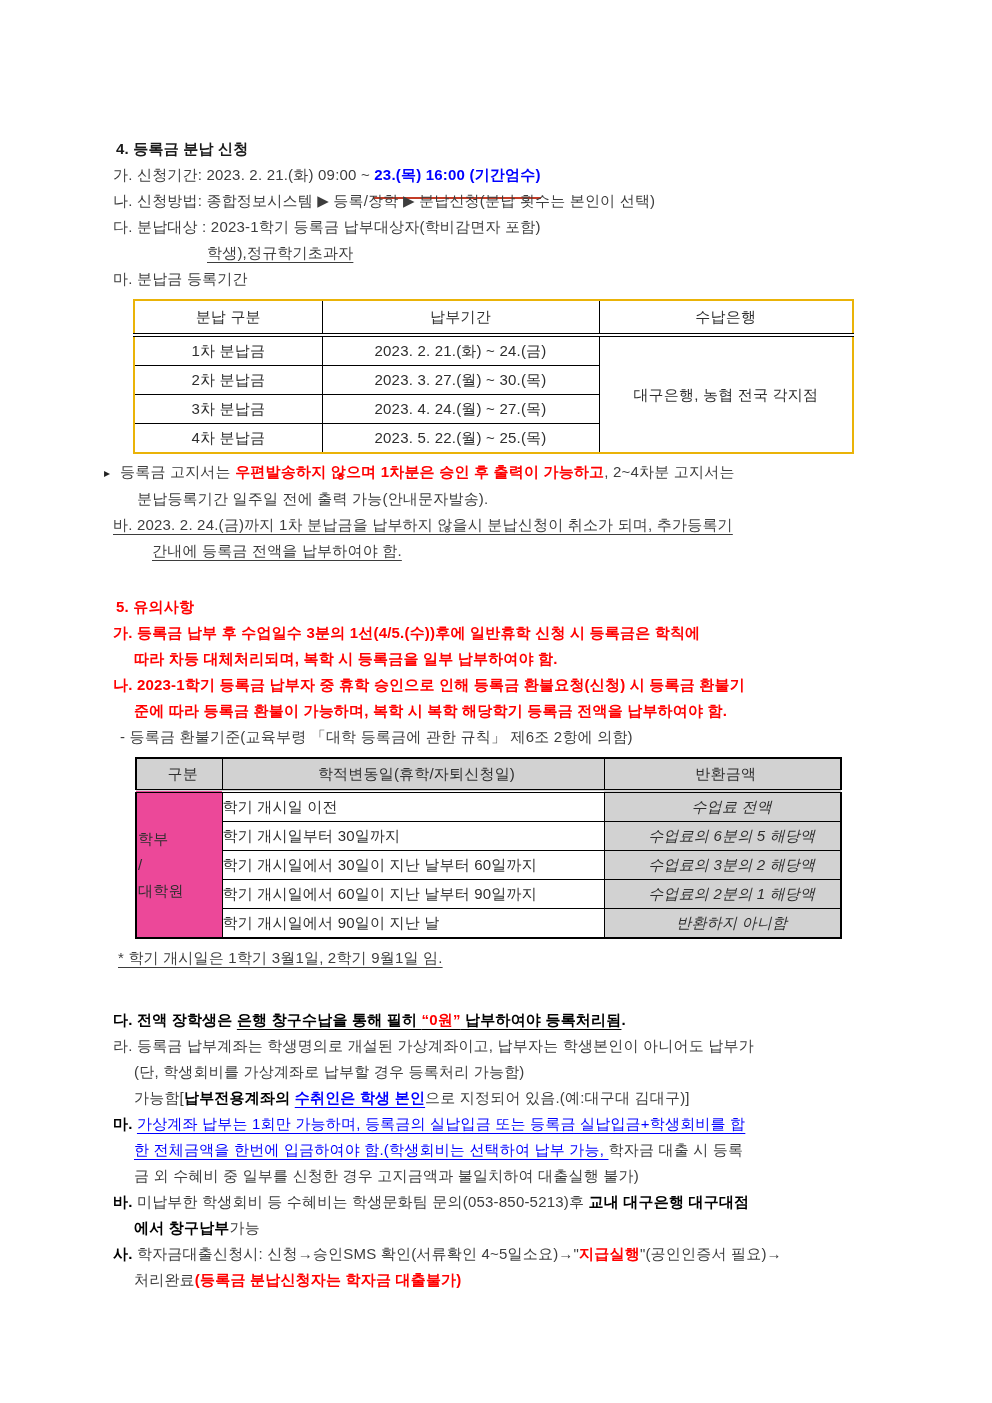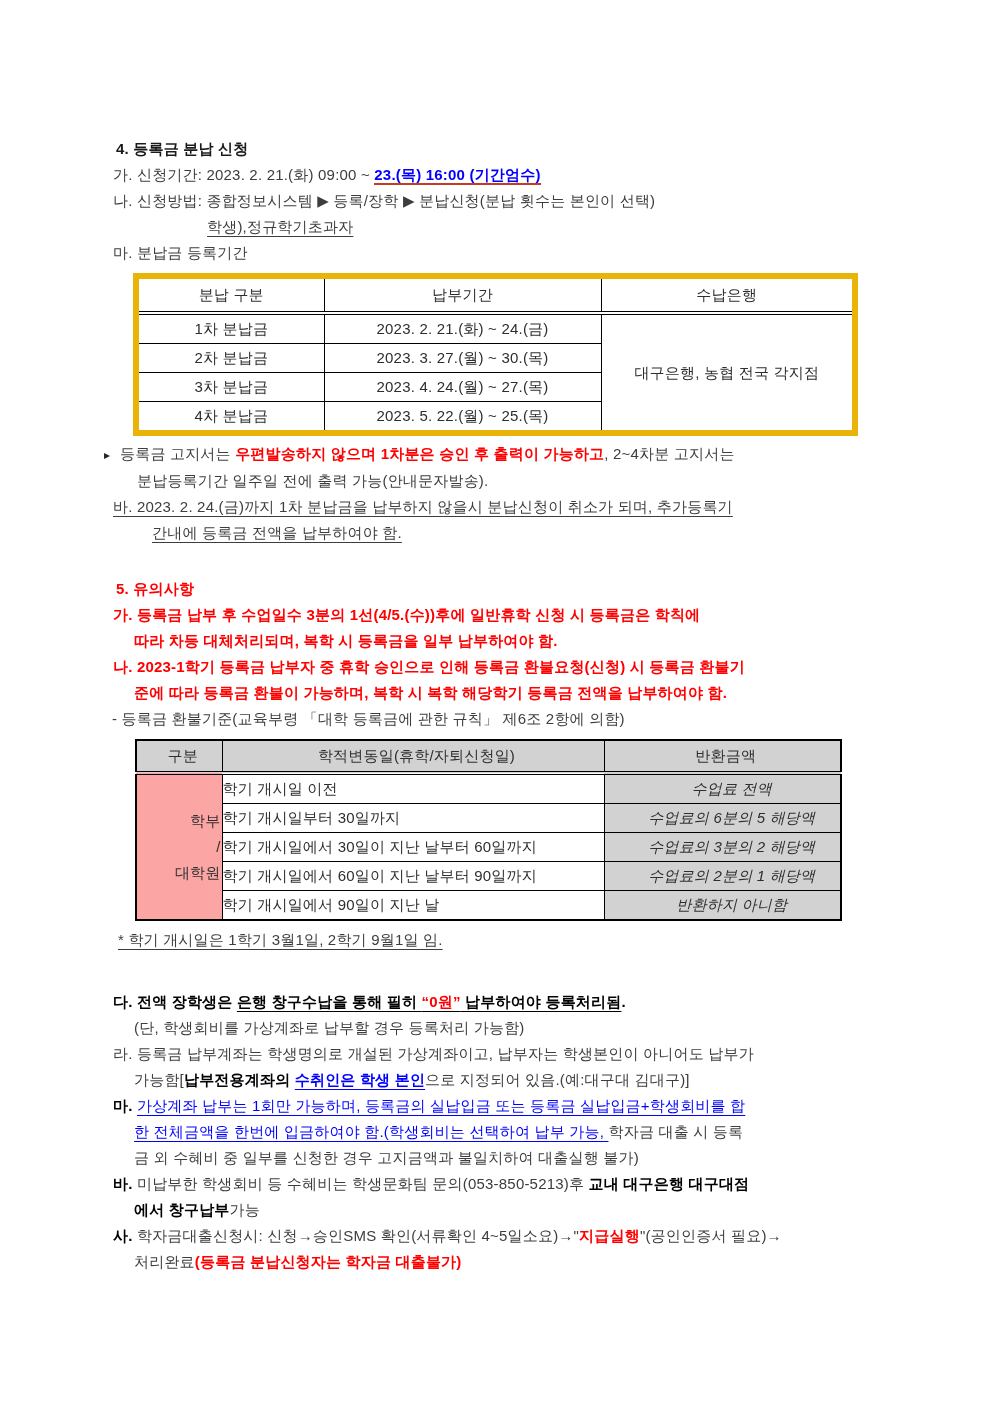"23.(목) 16:00 (기간엄수)" .deadline { padding-bottom: 0 -> 14px }
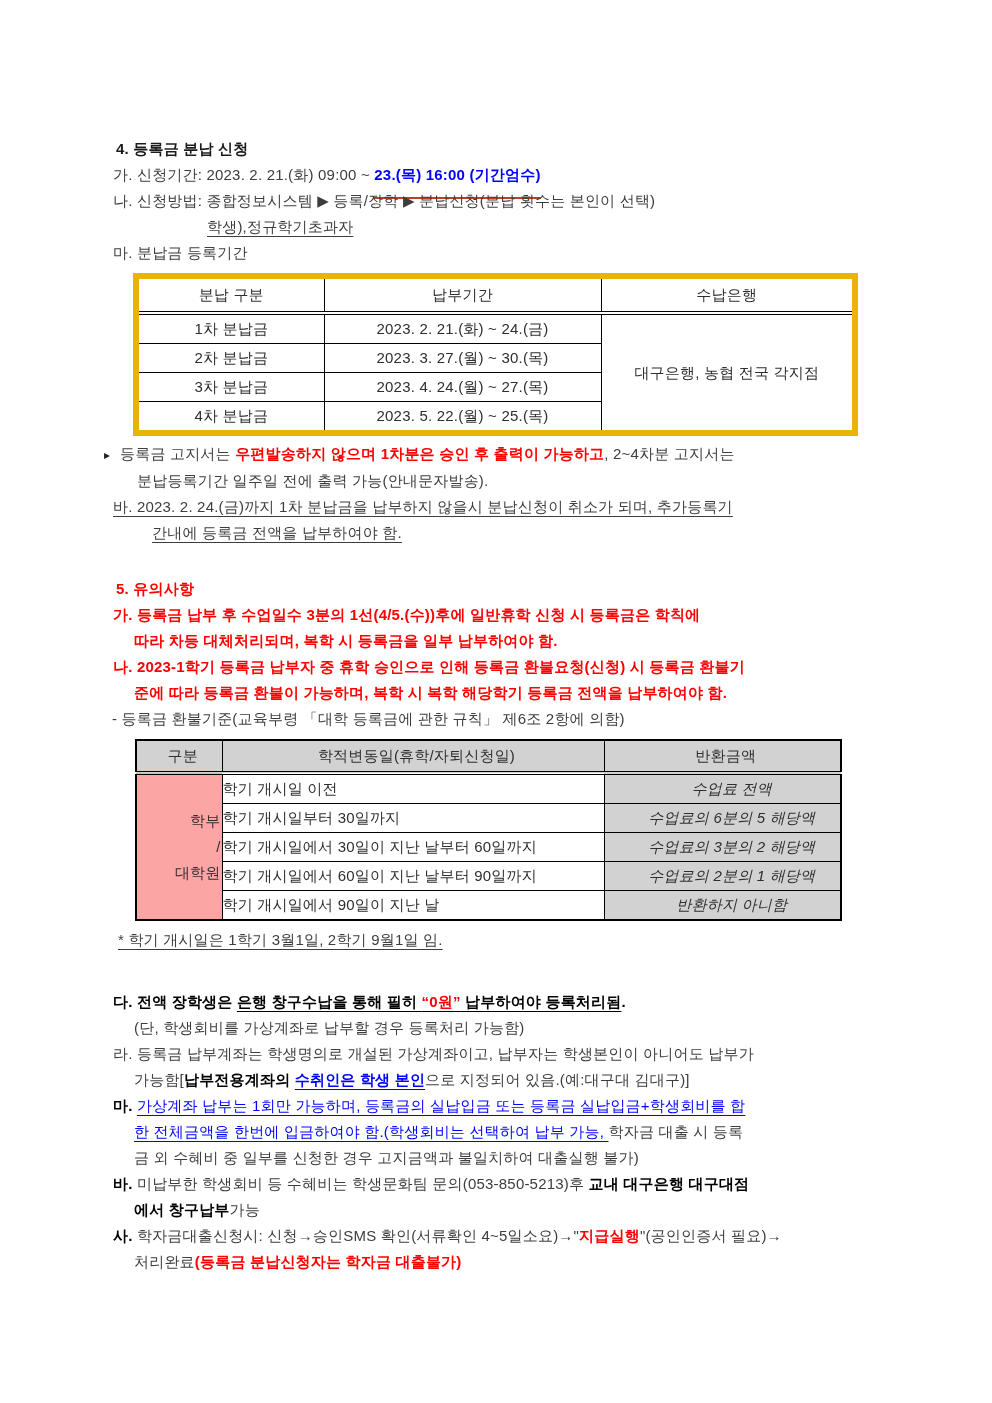"다. 분납대상 : 2023-1학기 등록금" div.line { html: none -> <div>다. 분납대상 : 2023-1학기 등록금 납부대상자(학비감면자 포함)</div> }
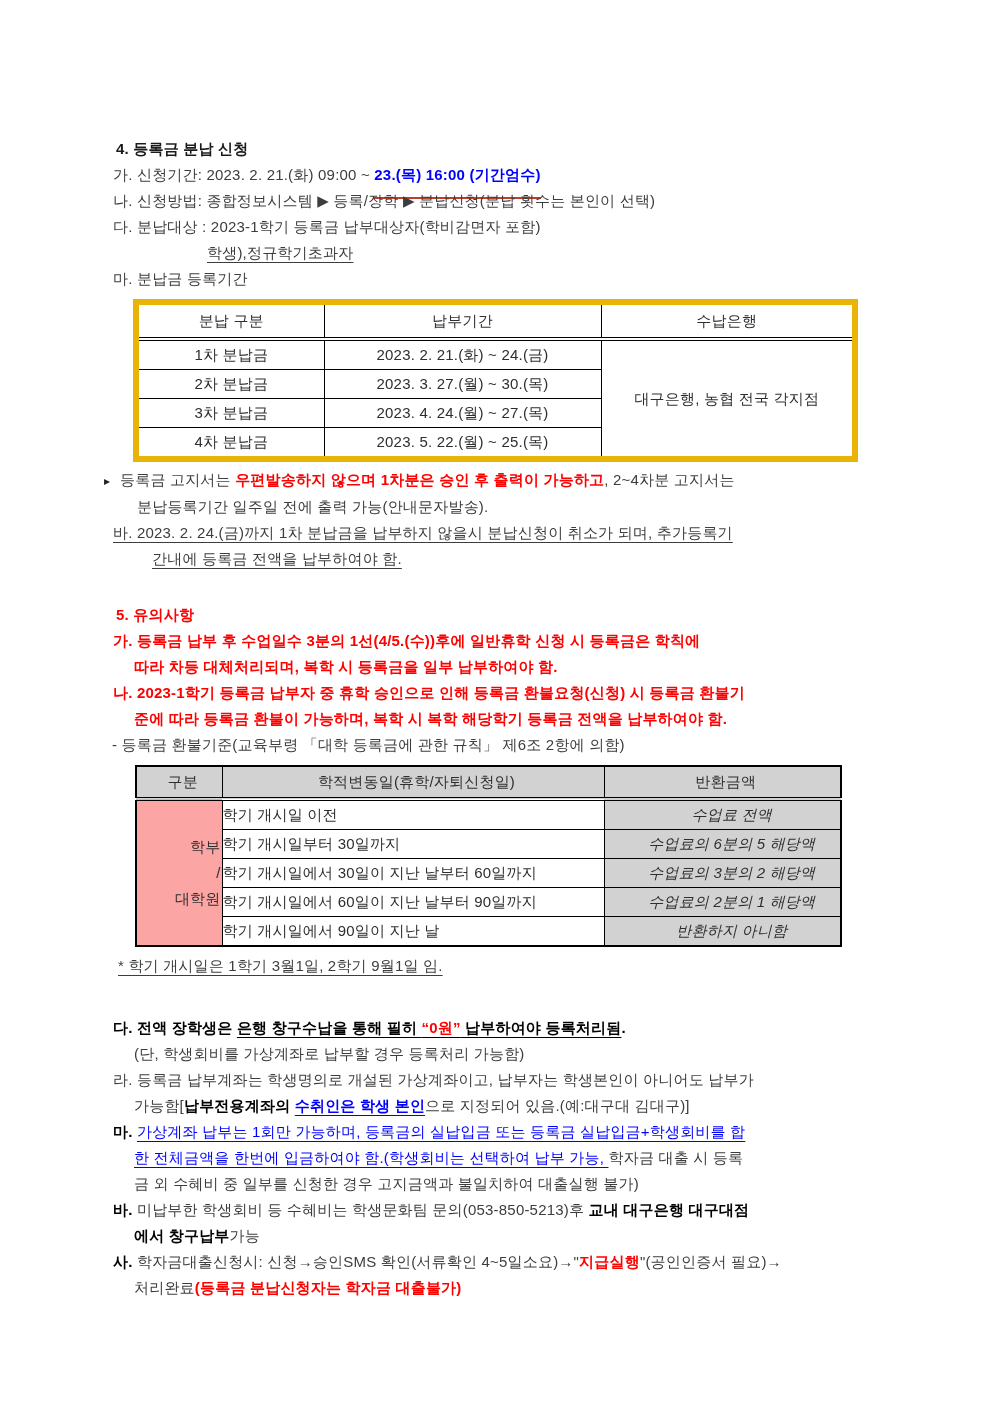"분납 구분" .t1 { border: 6px solid #eab308 -> 2px solid #eab308 }
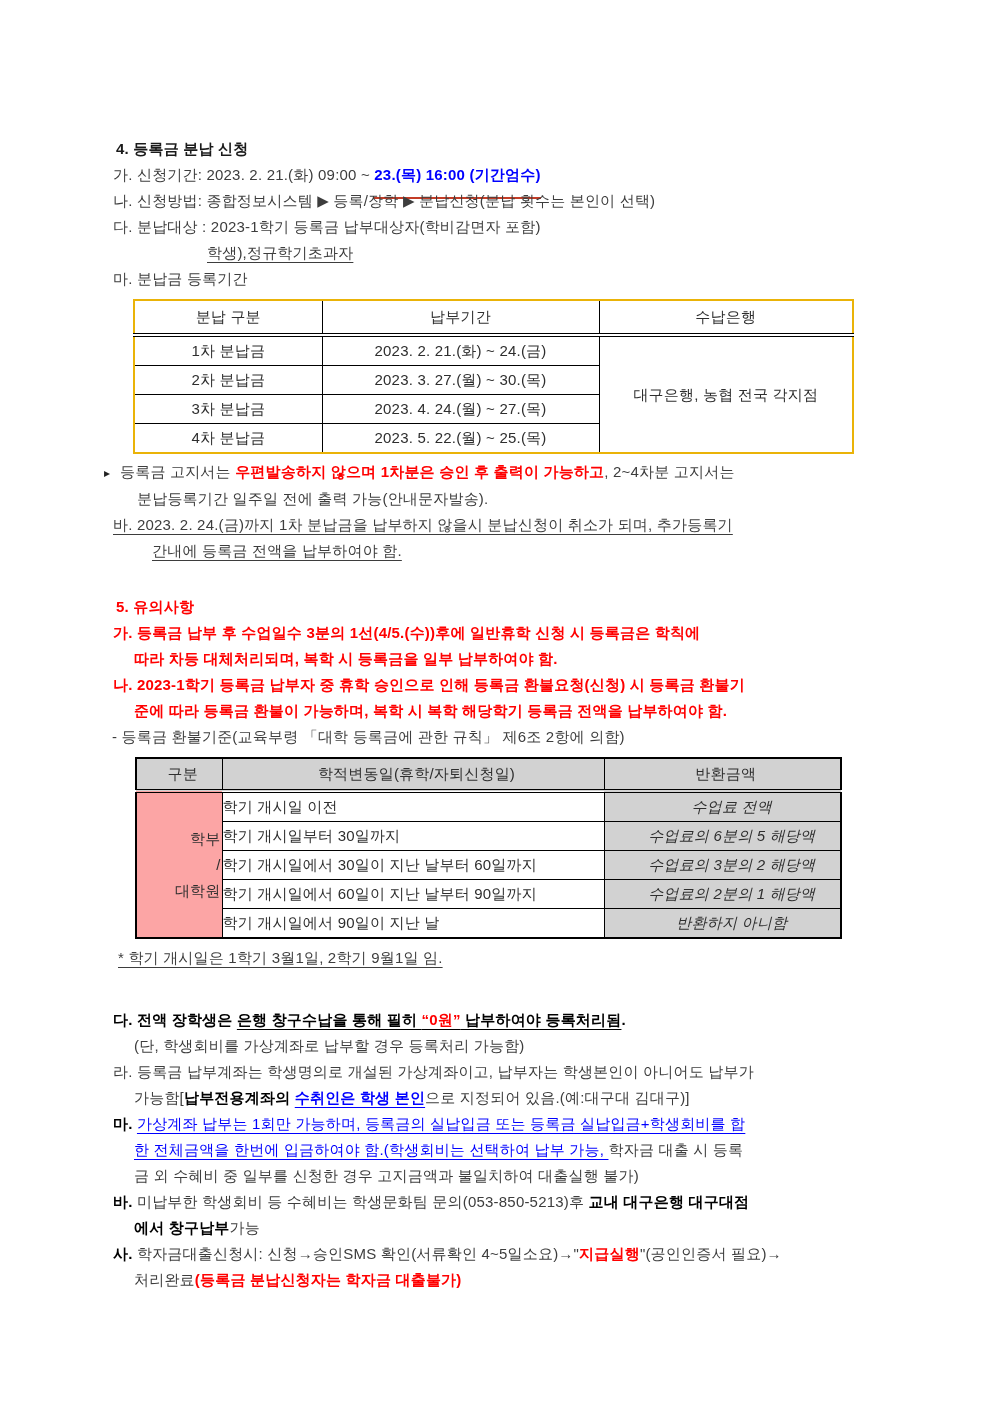"- 등록금 환불기준(교육부령 「대학 등록금에" .dash { margin-left: 8px -> 16px }
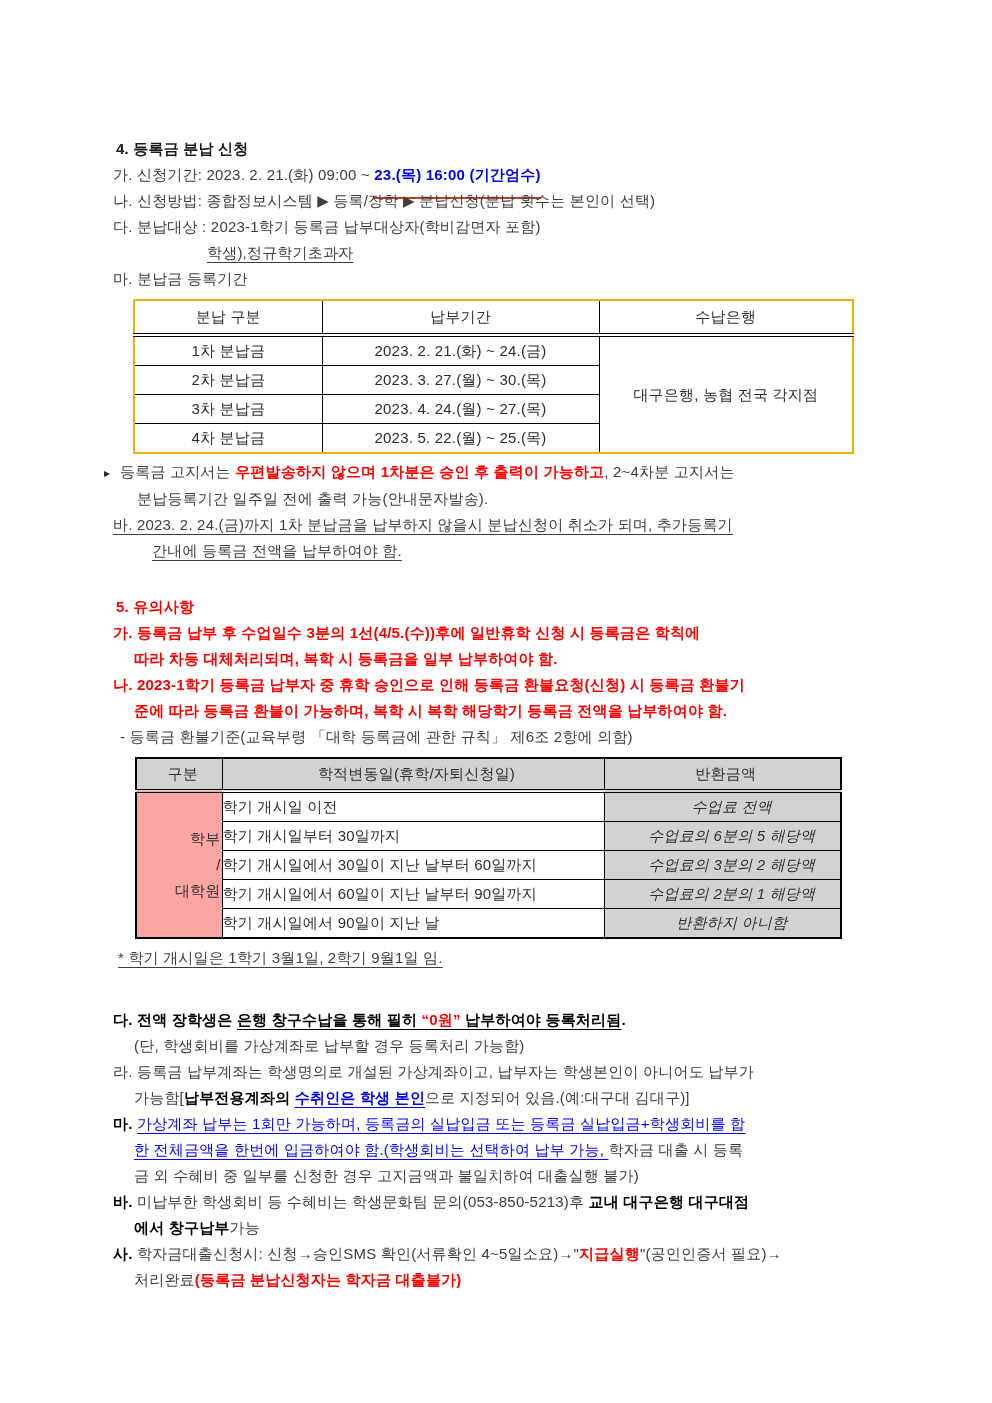"학부" .t2 td.group { background: #fca5a5 -> #ec4899; text-align: right -> left }
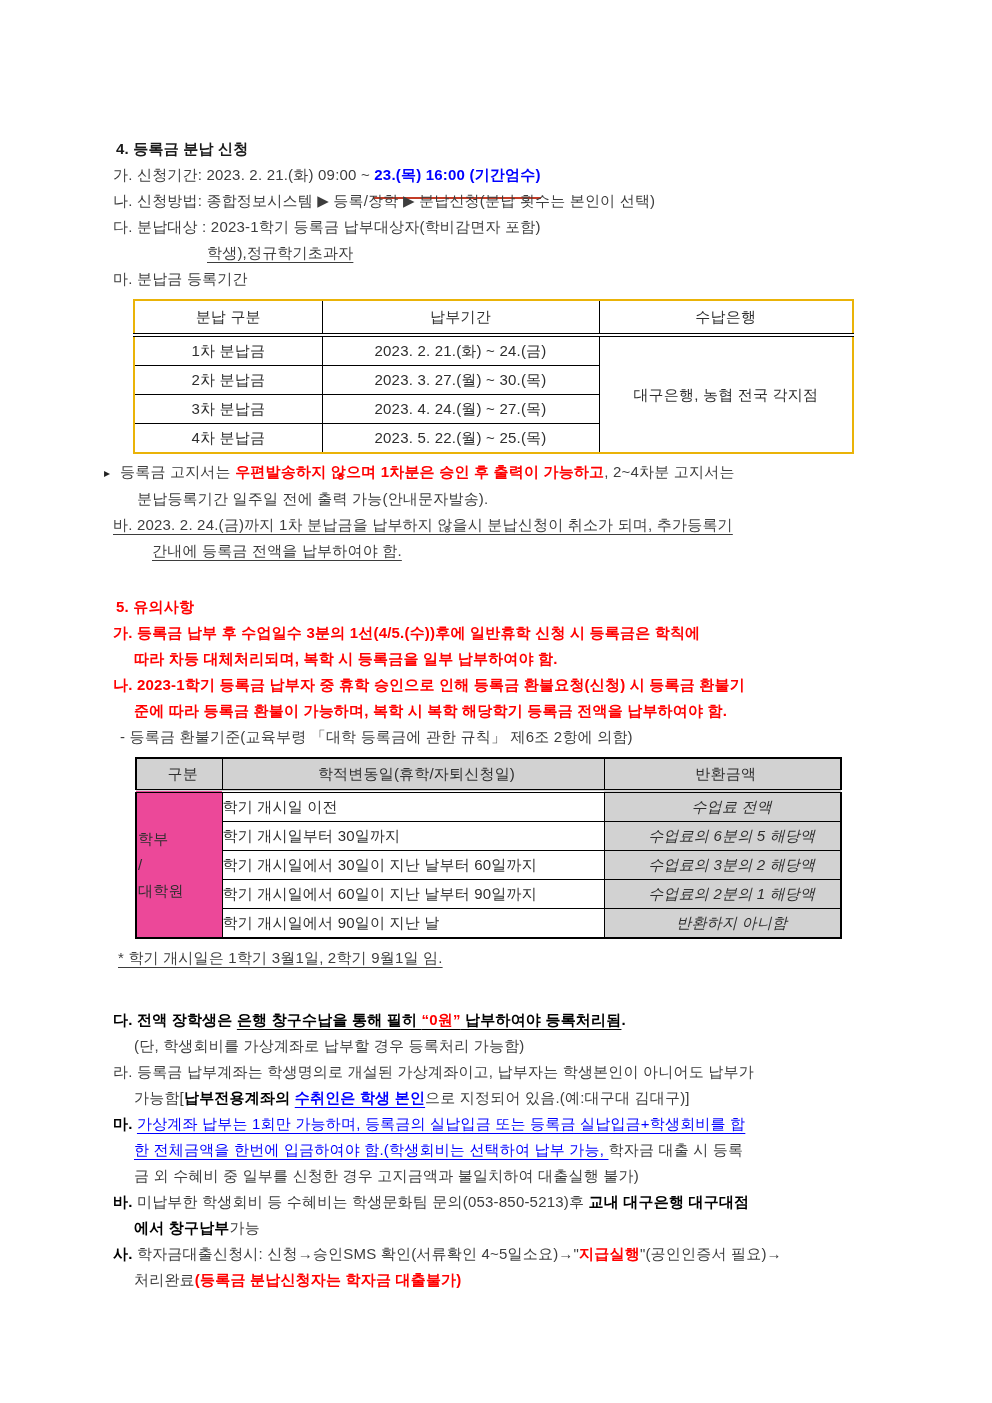"(단, 학생회비를 가상계좌로 납부할 경우" div.line { order: before "라. 등록금 납부계좌는 학생명의로 개설된" -> after "라. 등록금 납부계좌는 학생명의로 개설된" }
